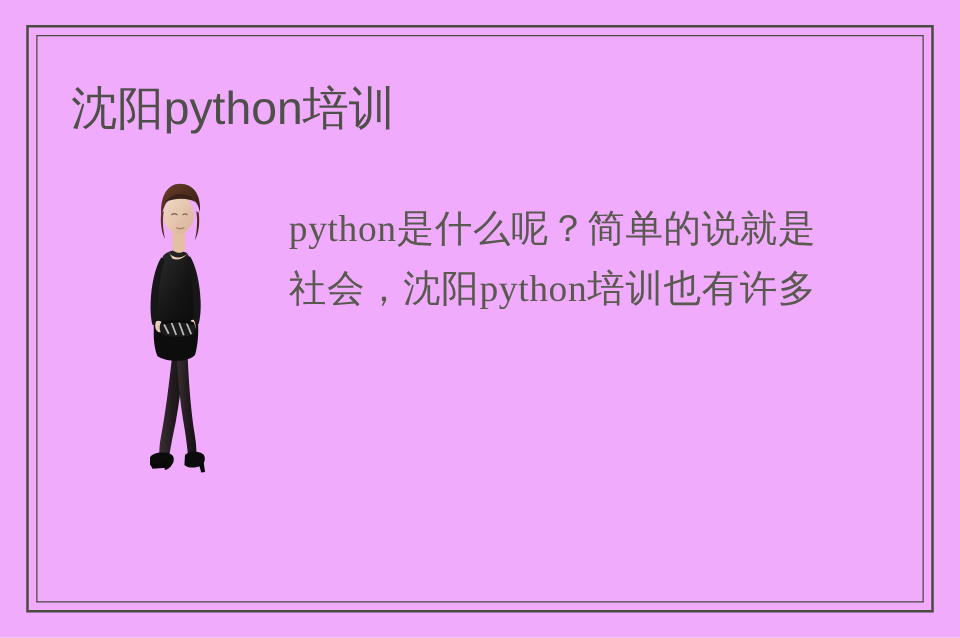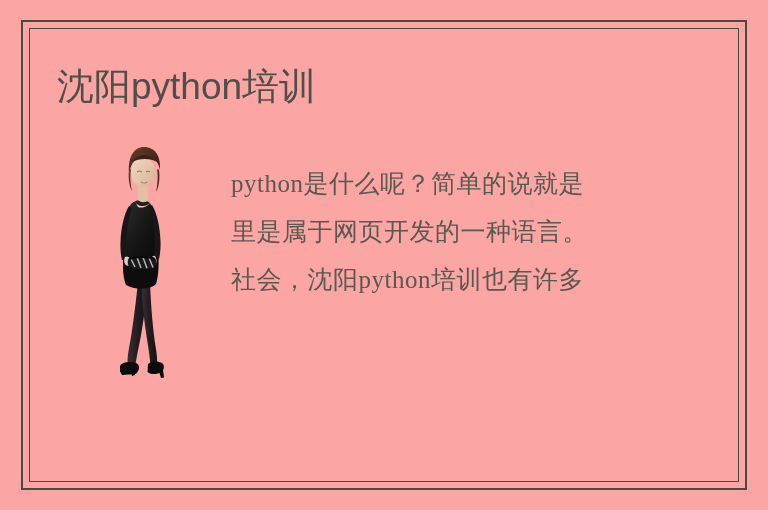"沈阳python培训" #page { background: #fca5a5 -> #f0abfc }
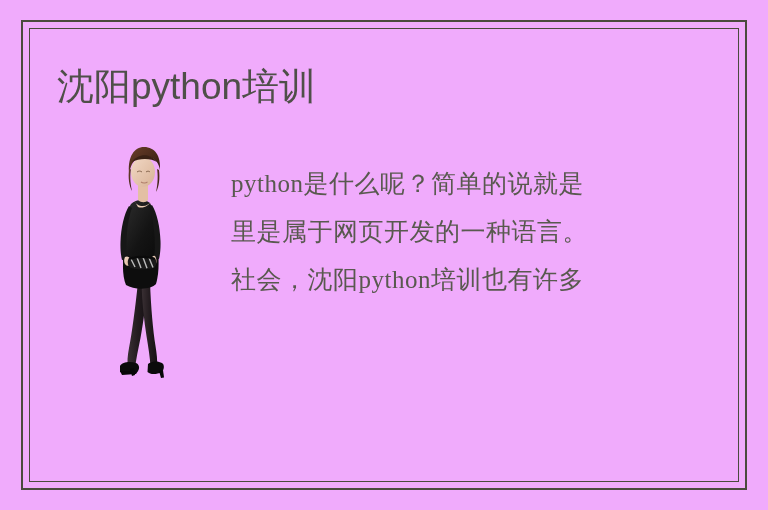"python是什么呢？简单的说就是" .body-line { font-size: 25px -> 30px }
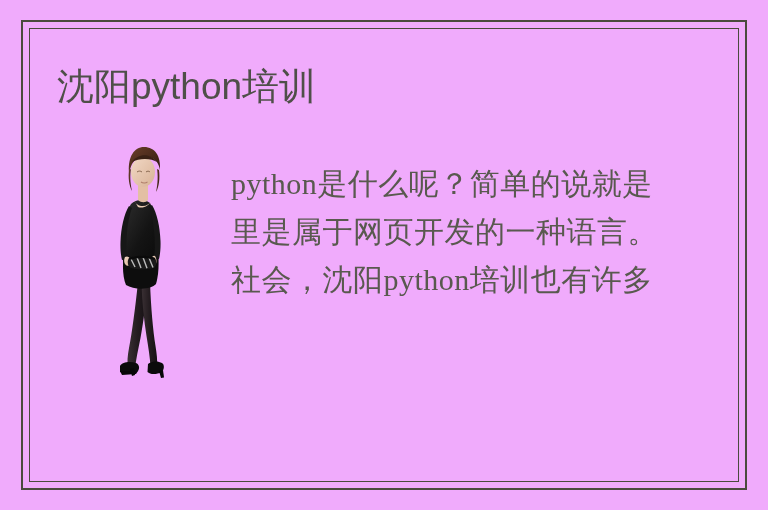"里是属于网页开发的一种语言。" div.body-line { html: <div>里是属于网页开发的一种语言。</div> -> none }
